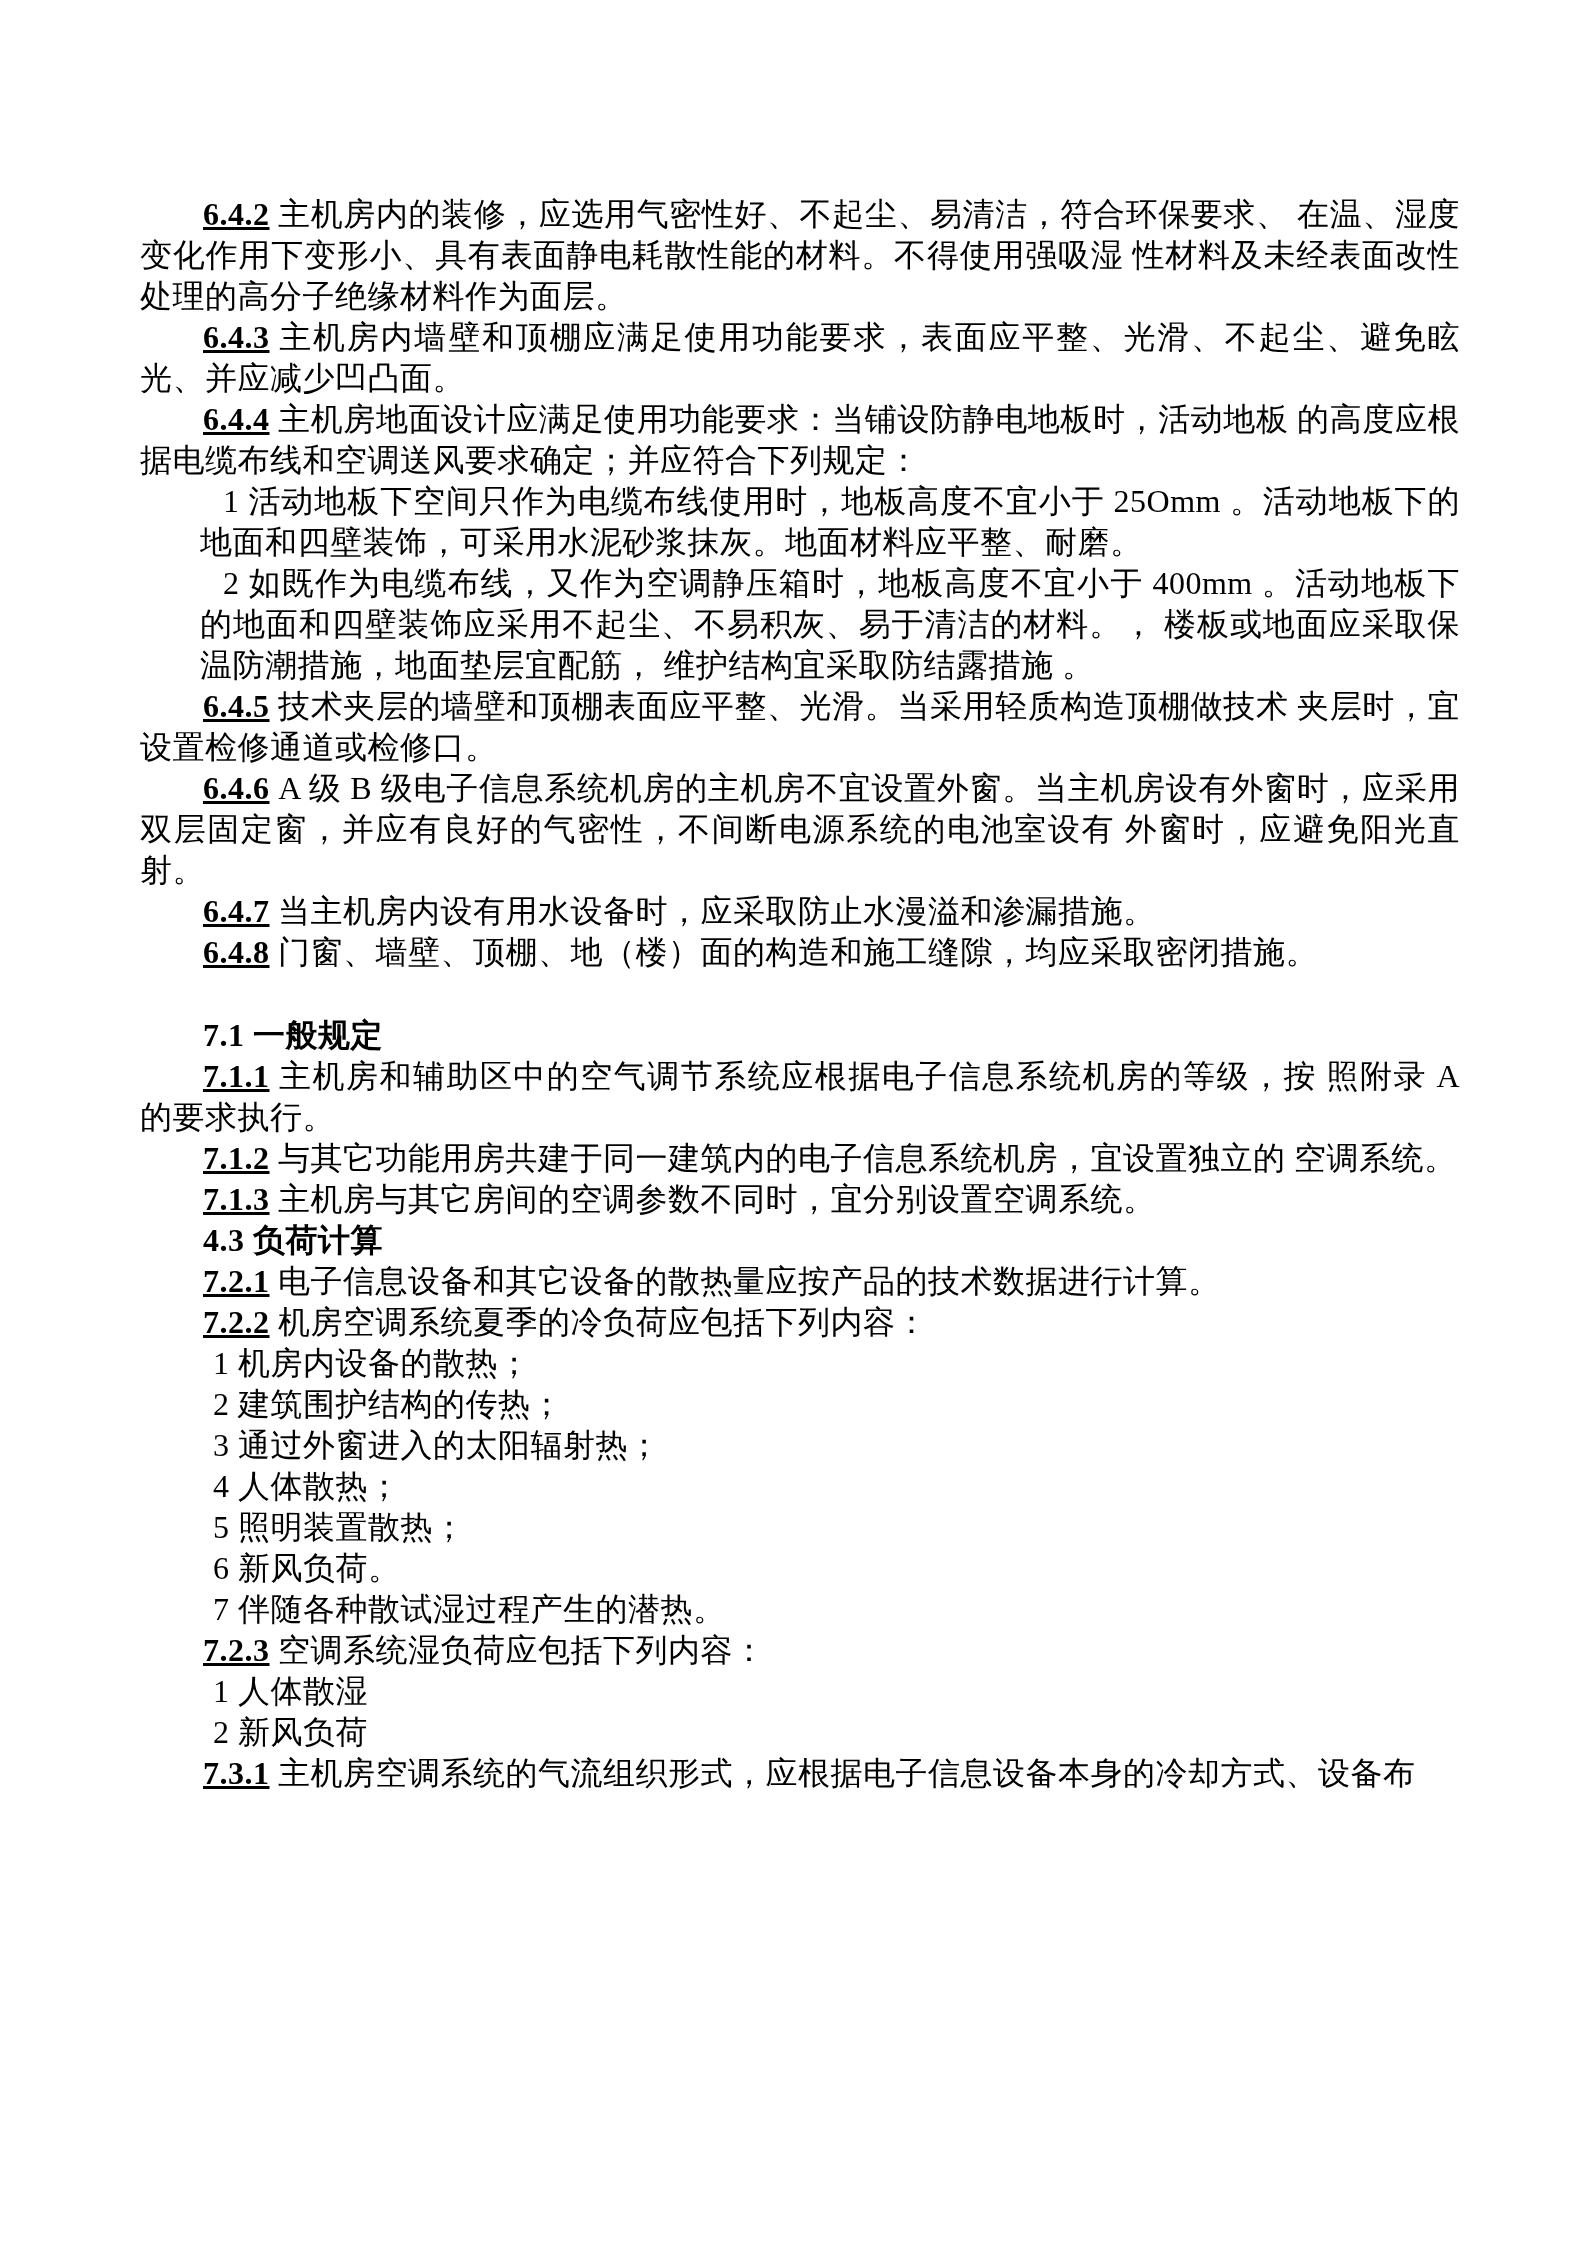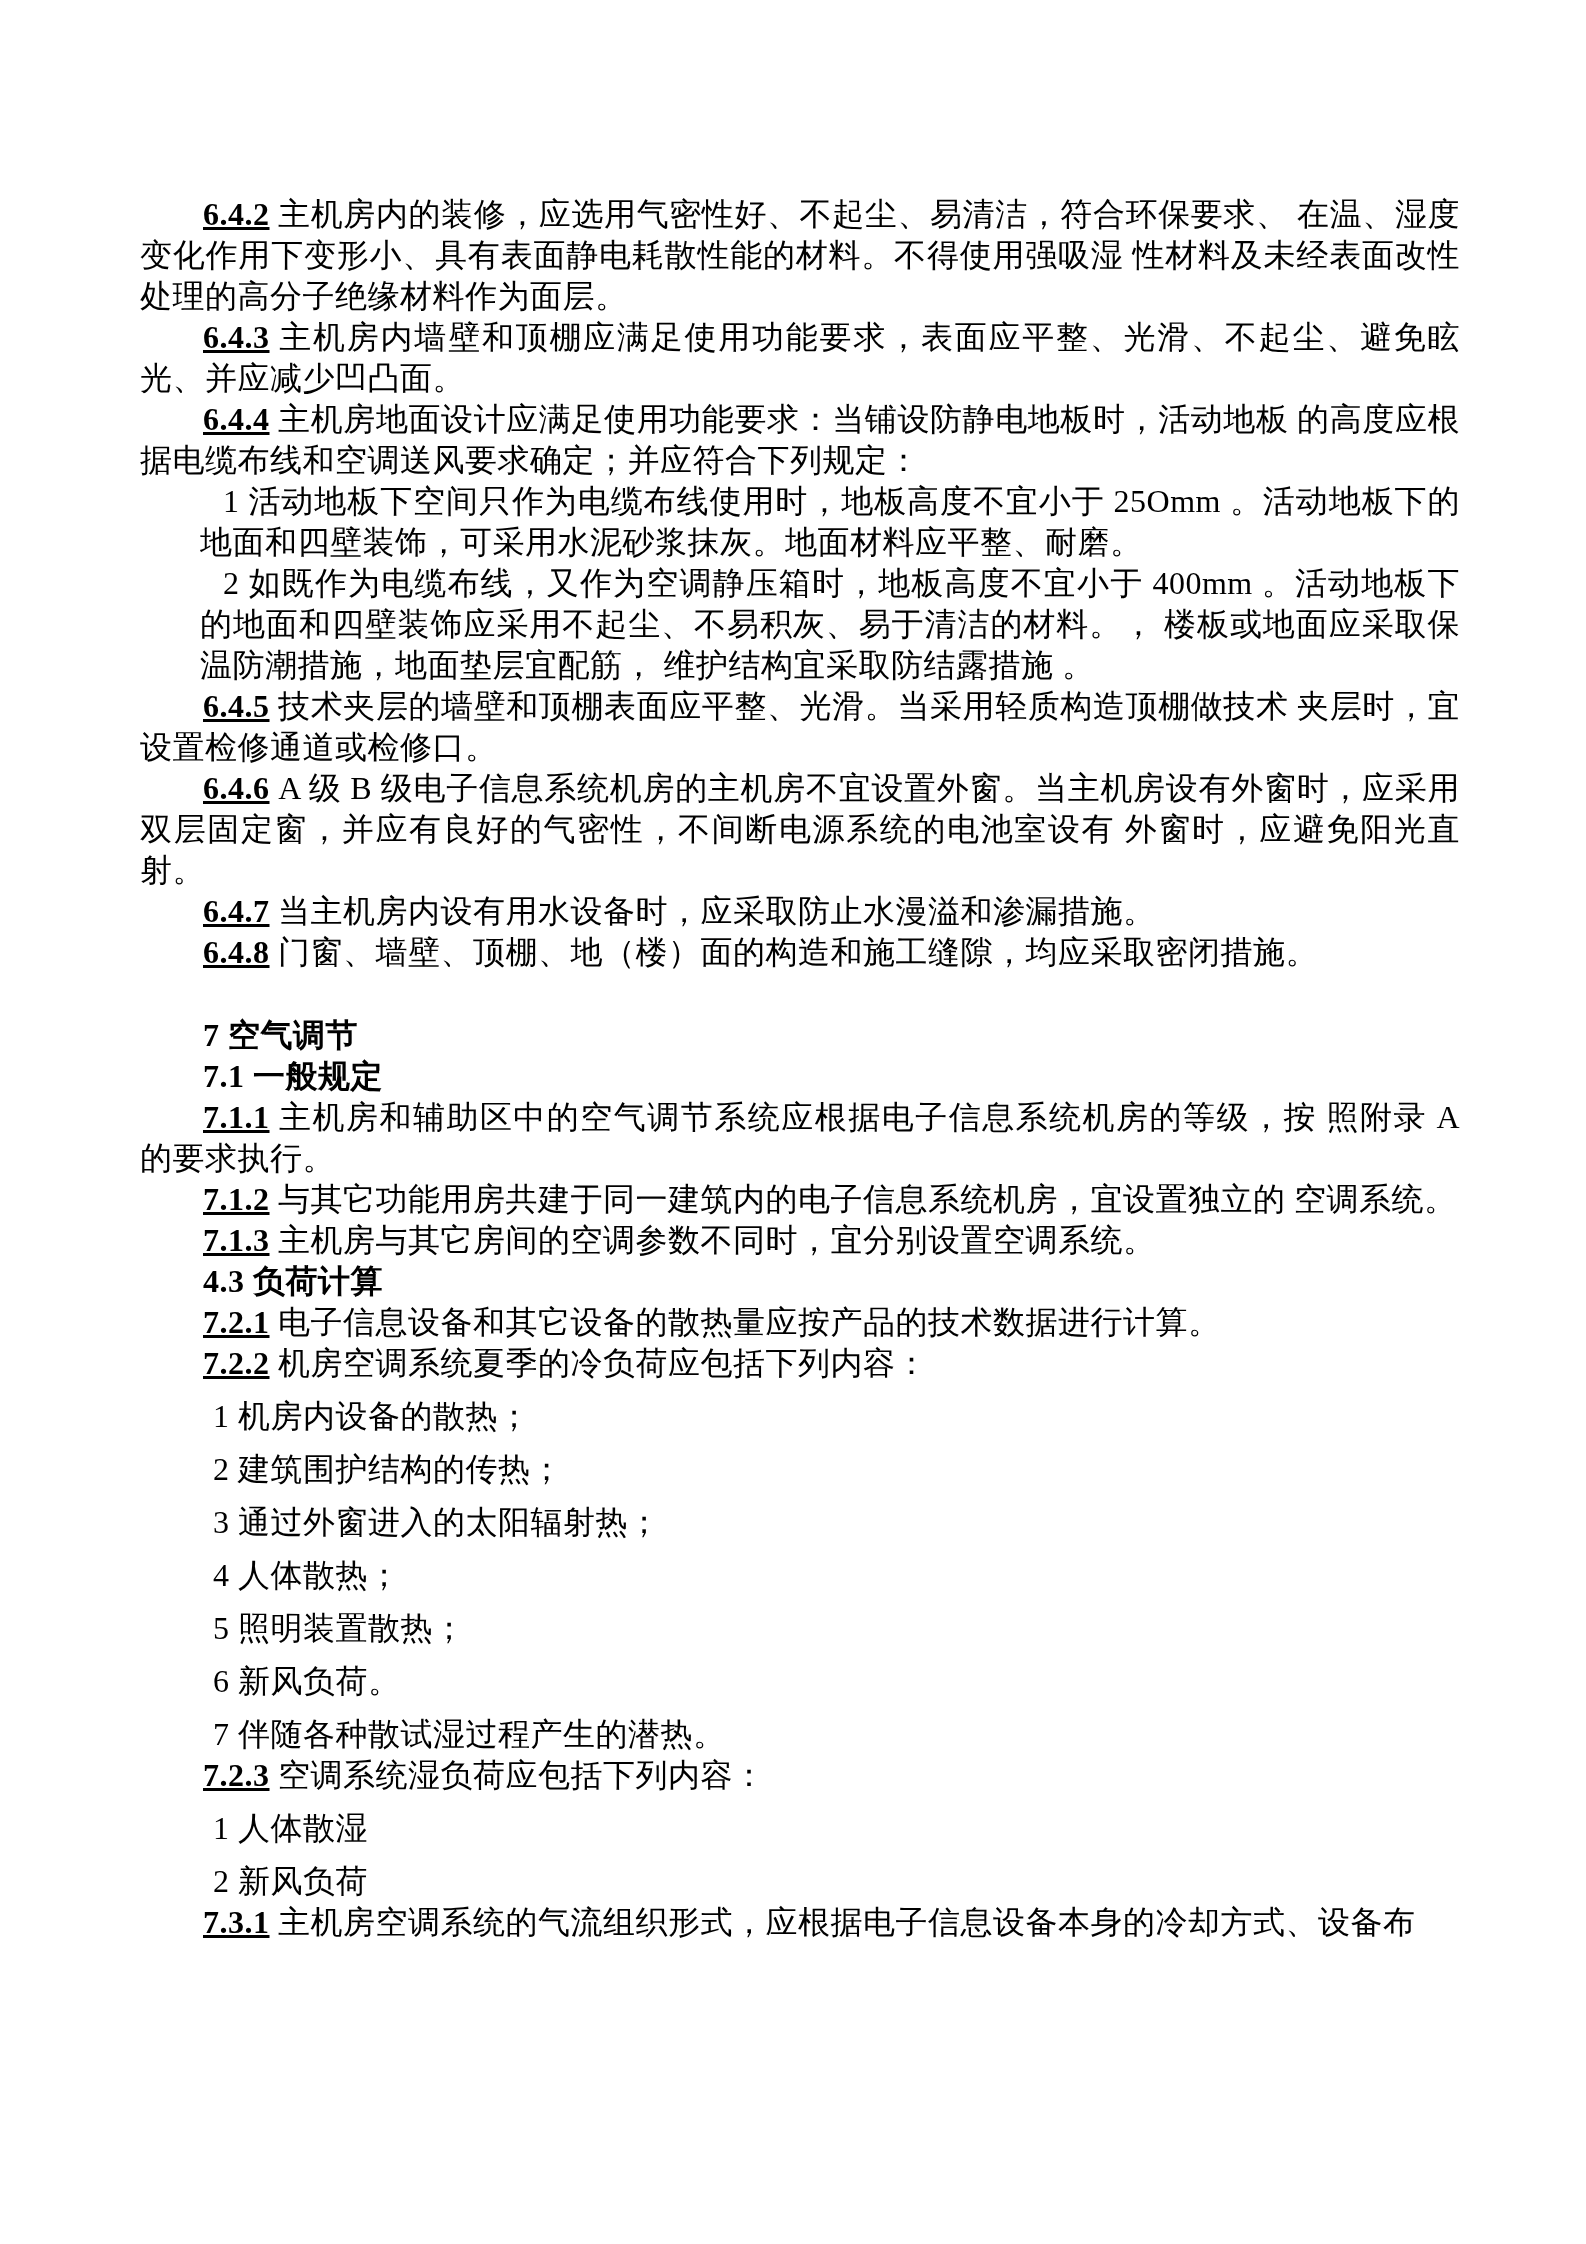"7 空气调节" p.heading { html: <p><span>7</span>&nbsp;空气调节</p> -> none }
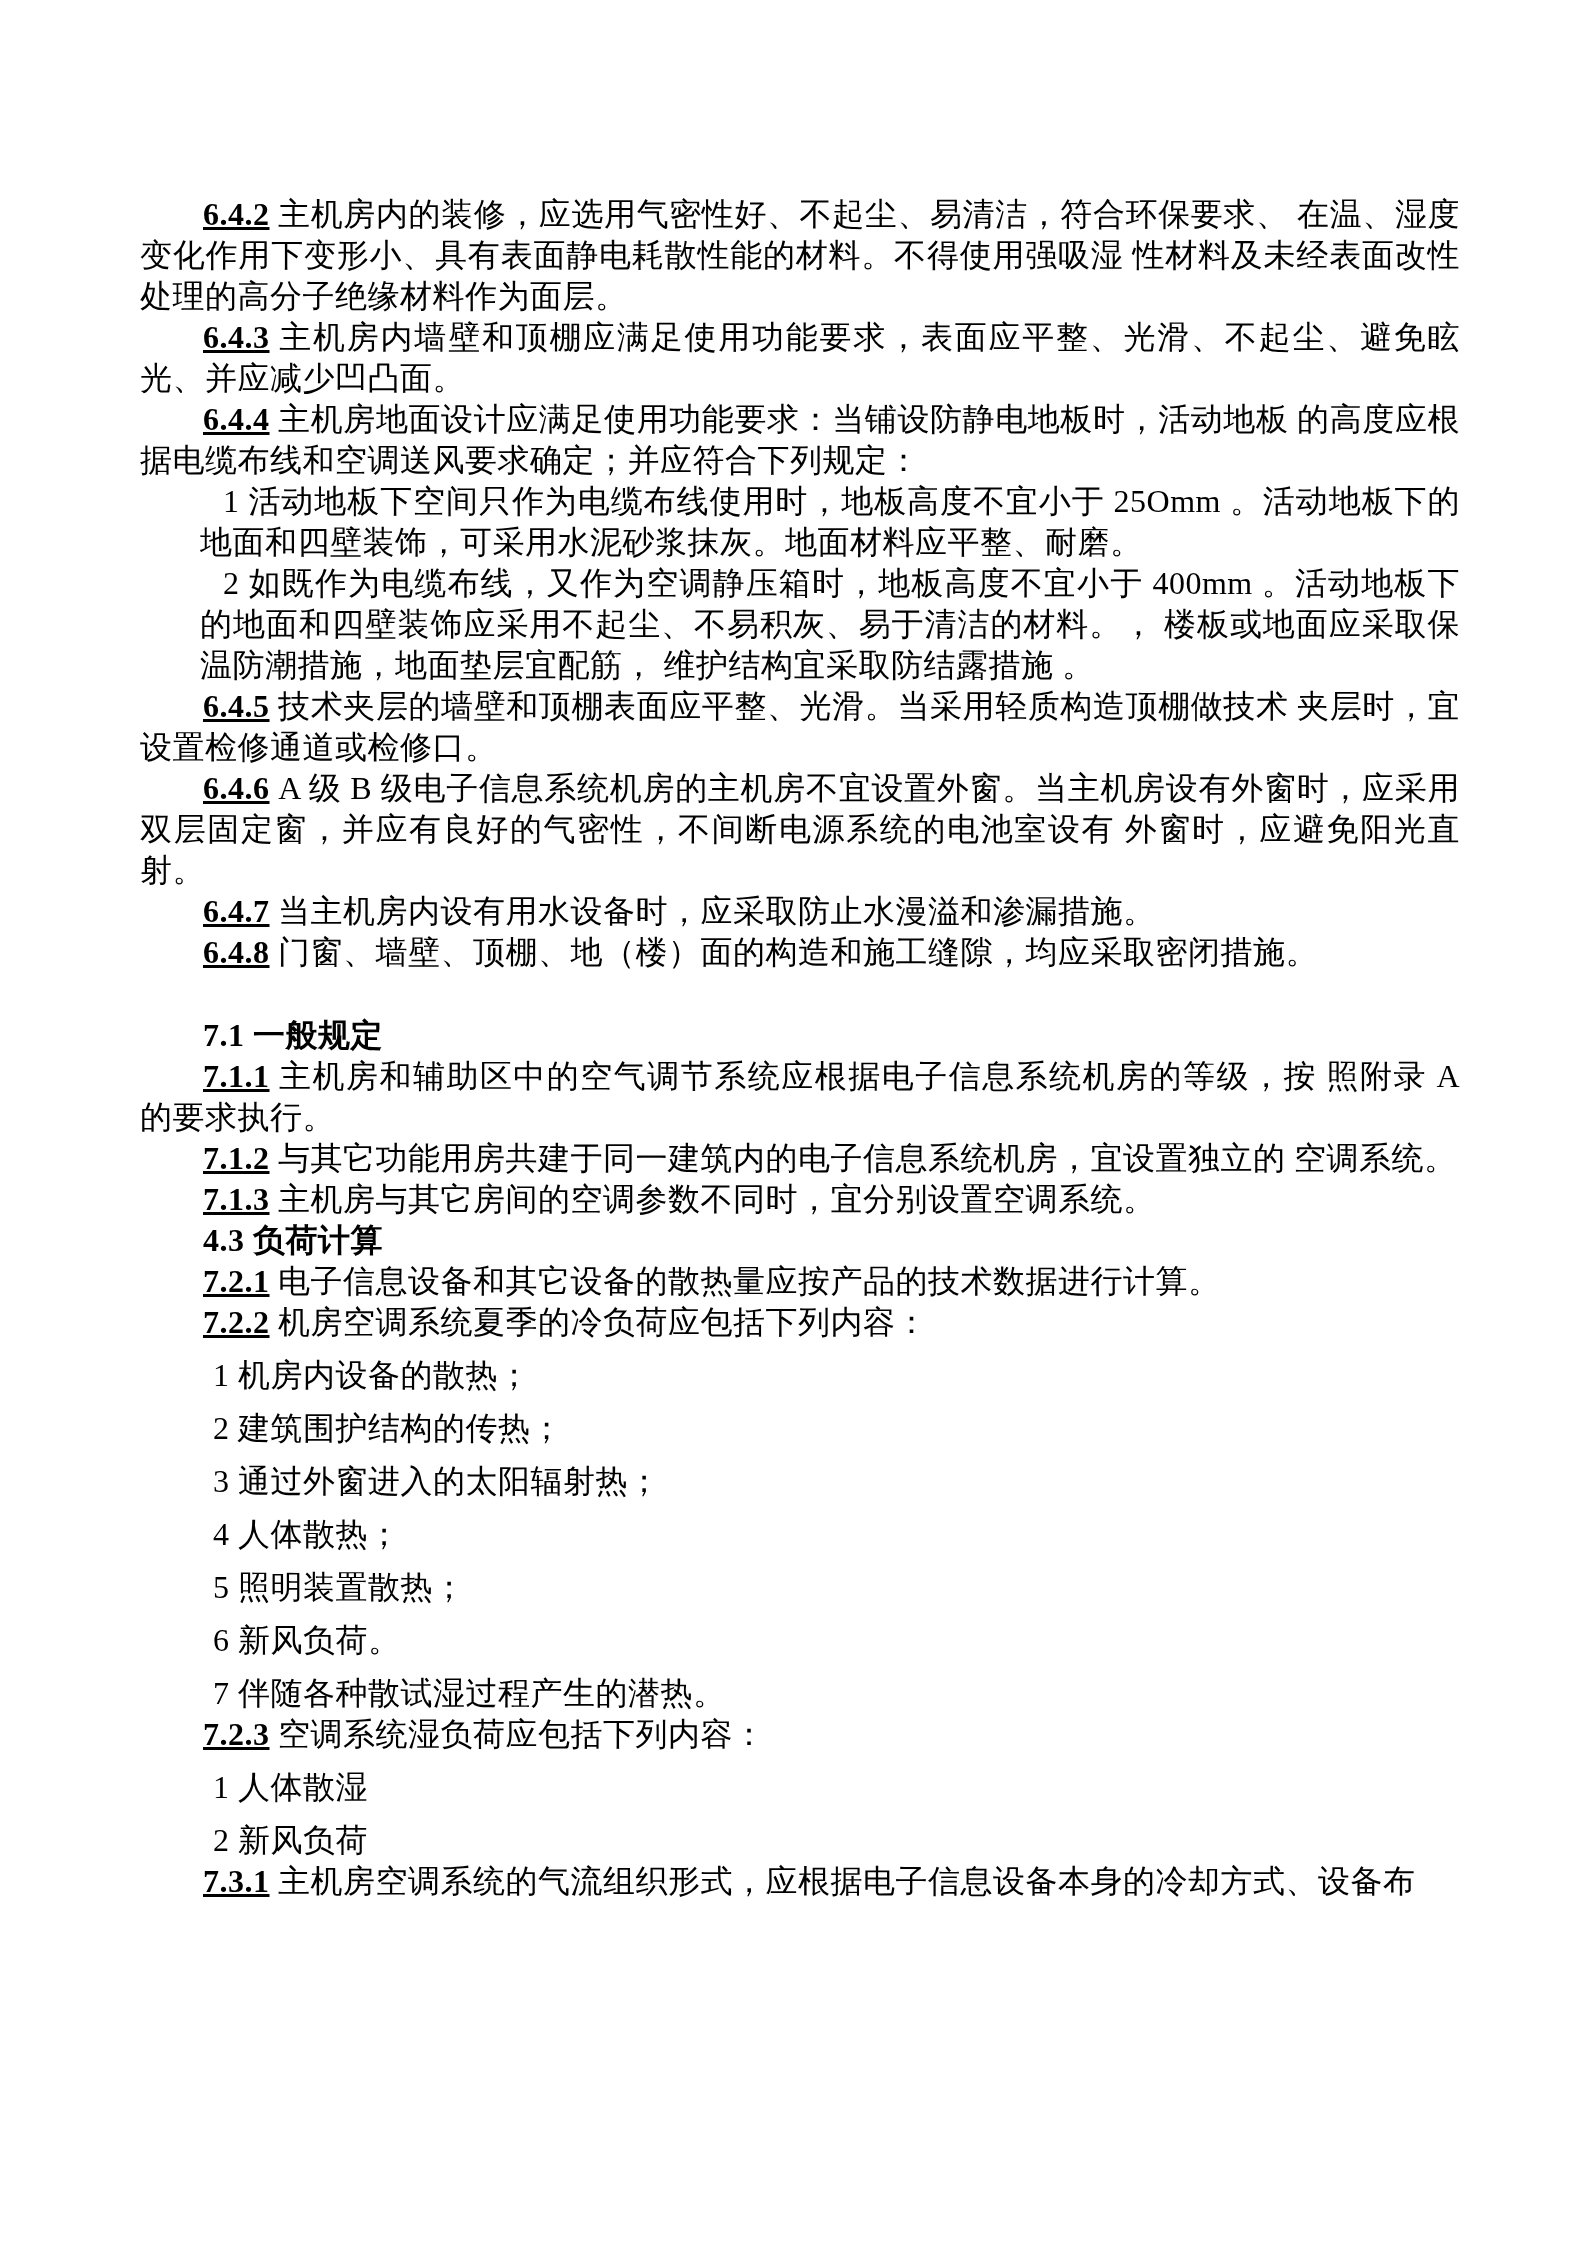"1 机房内设备的散热；" p.list { margin-top: 12px -> none }
